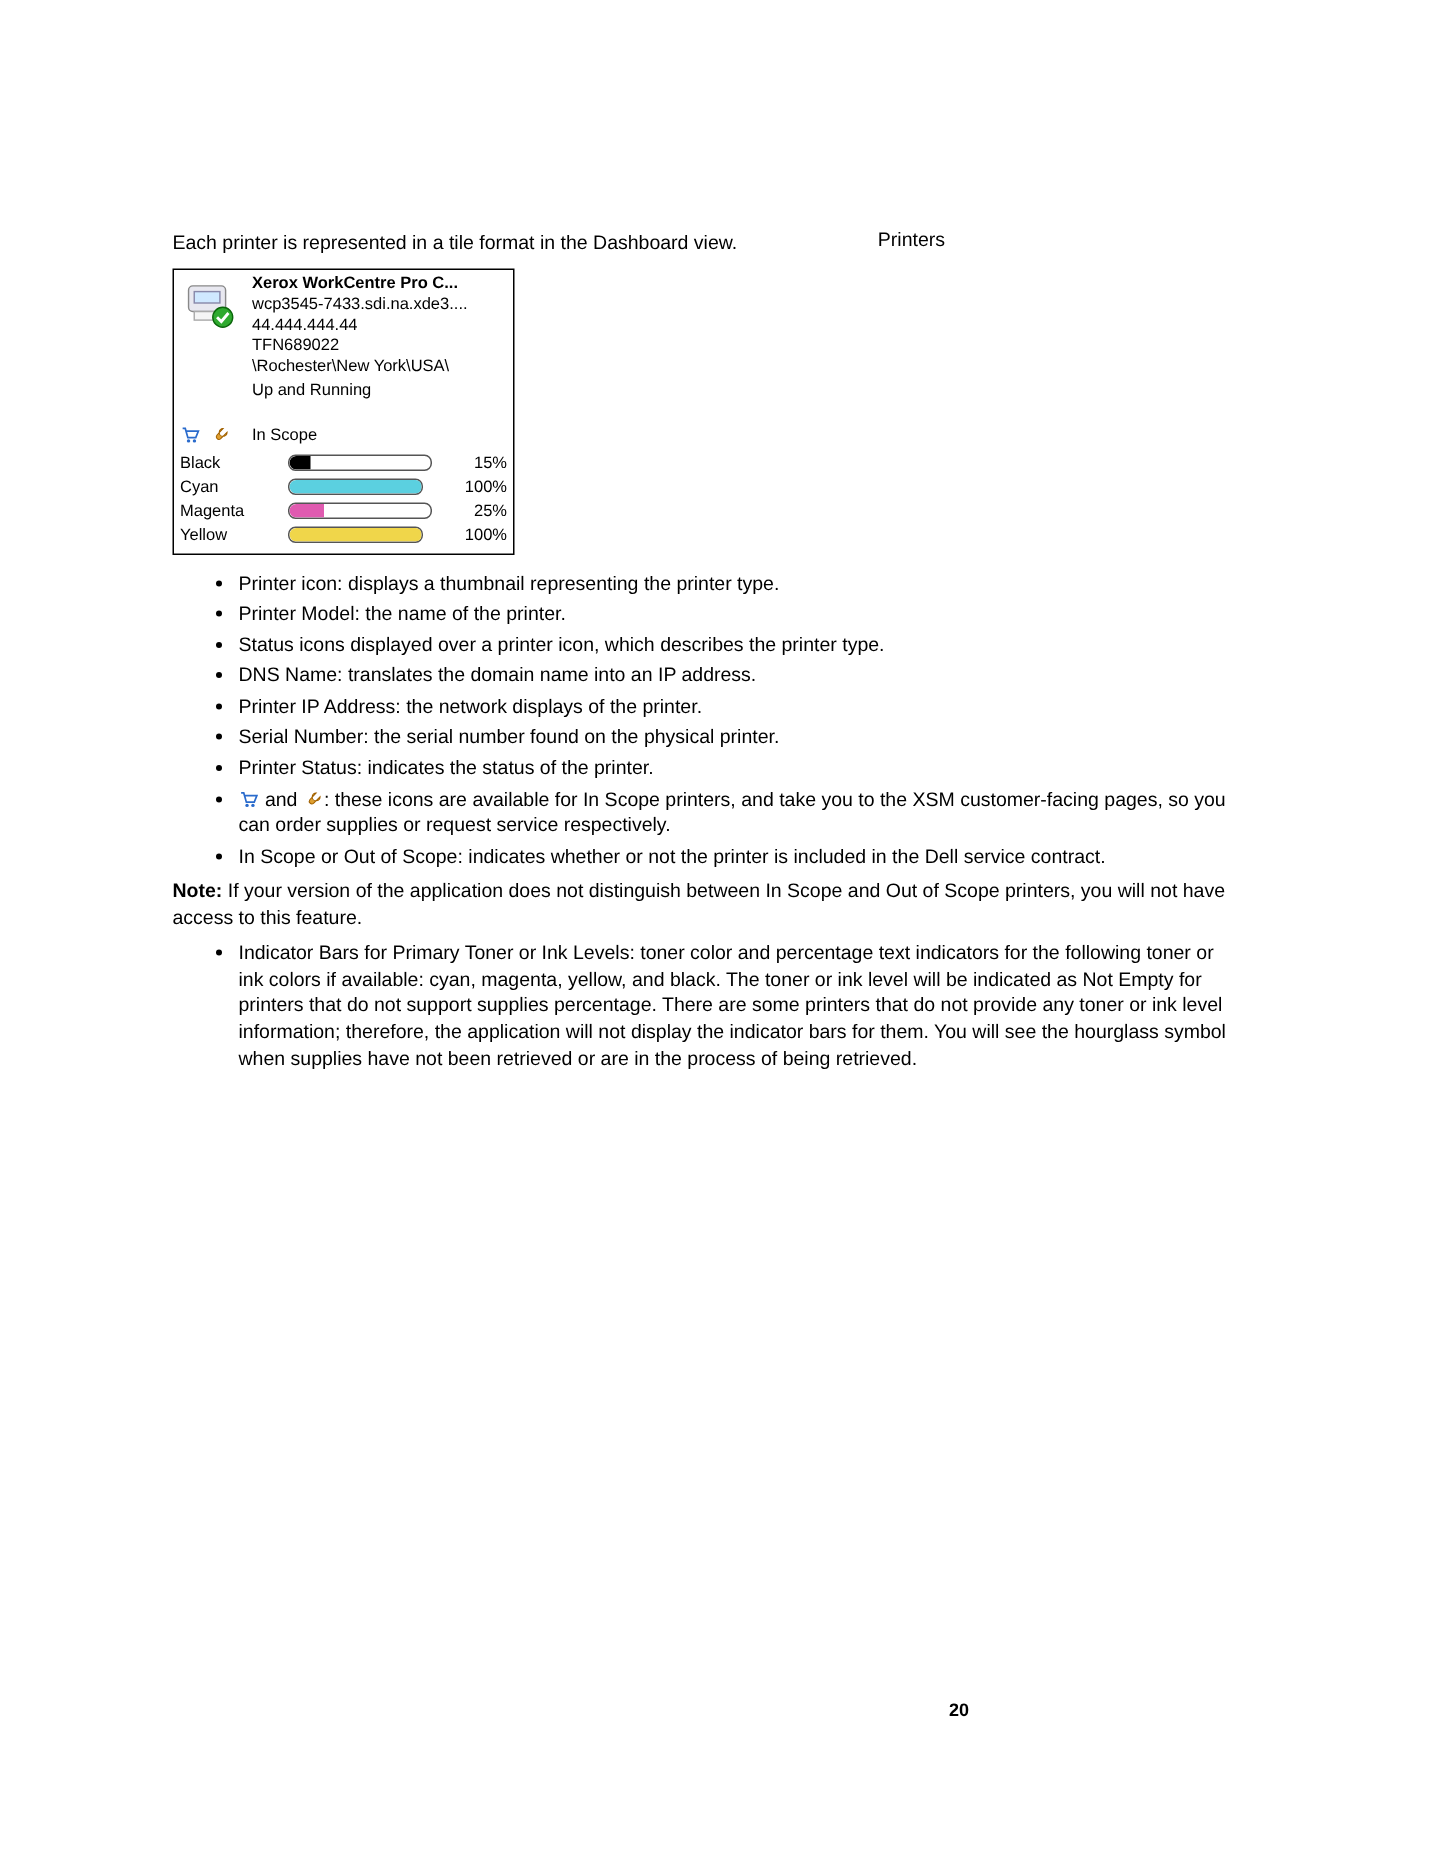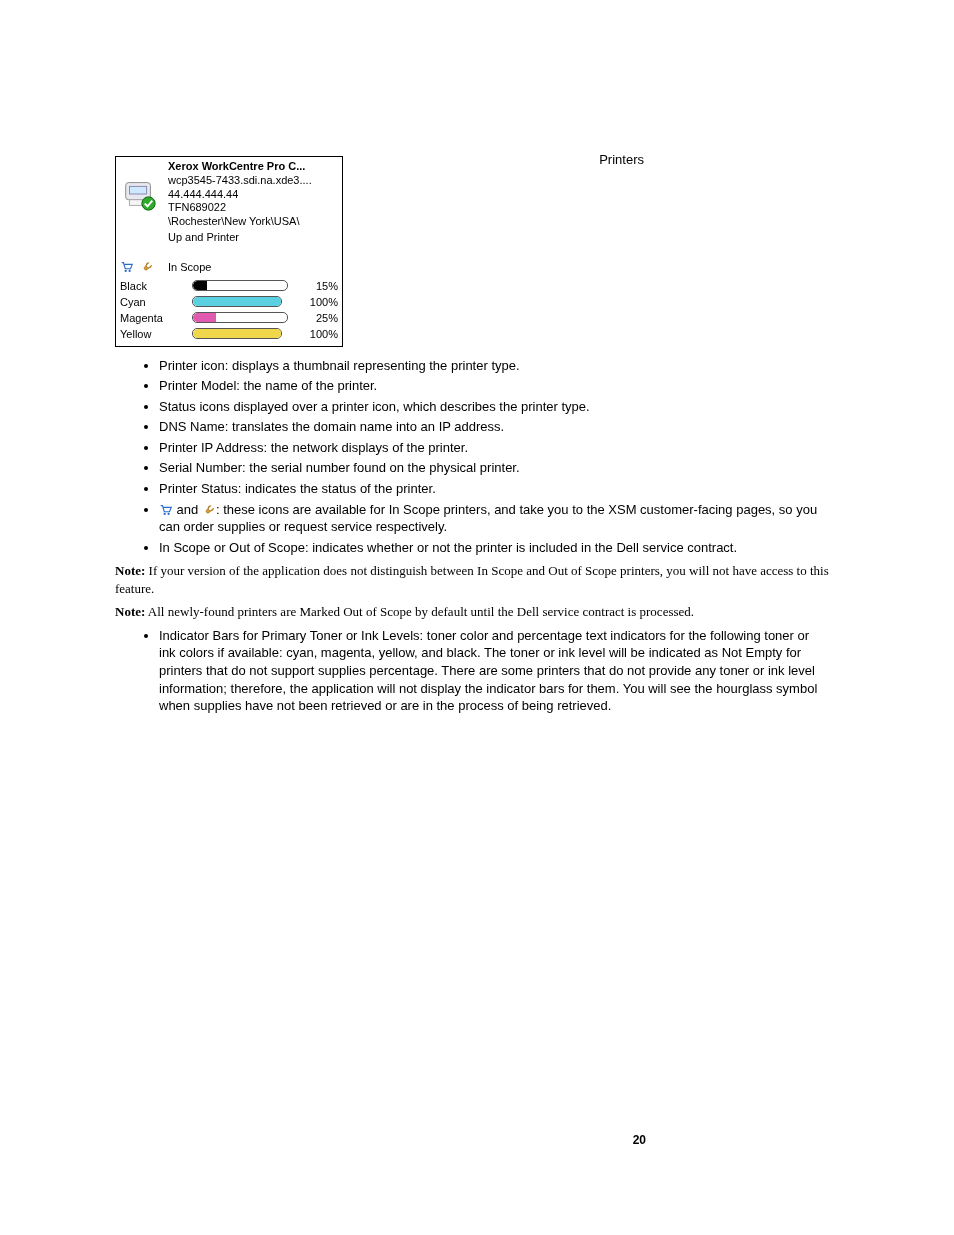"Each printer is represented in" div.intro { html: none -> <div>Each printer is represented in a tile format in the Dashboard view.</div> }
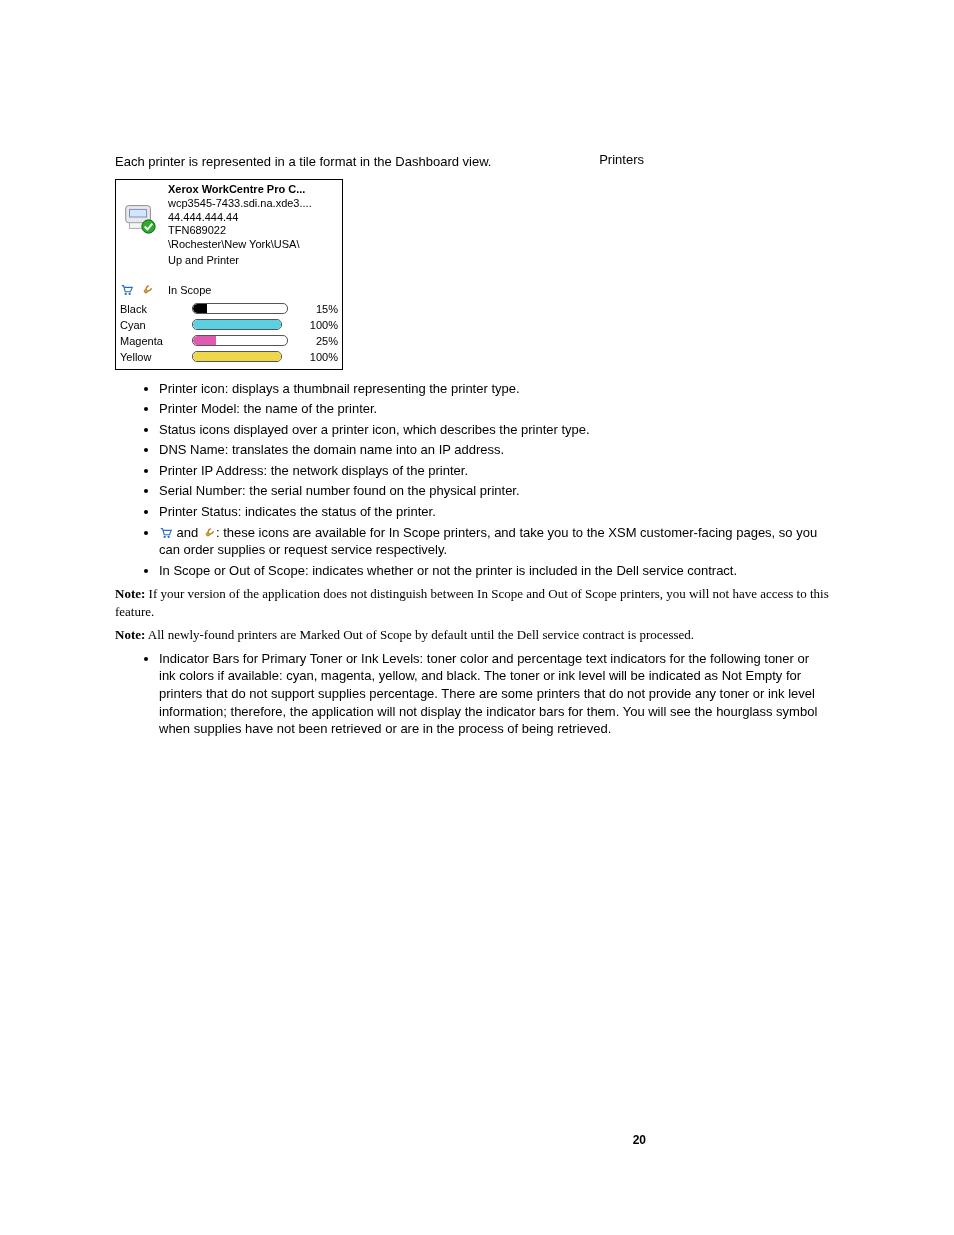"Printers" .header-right { right: 310px -> 324px }
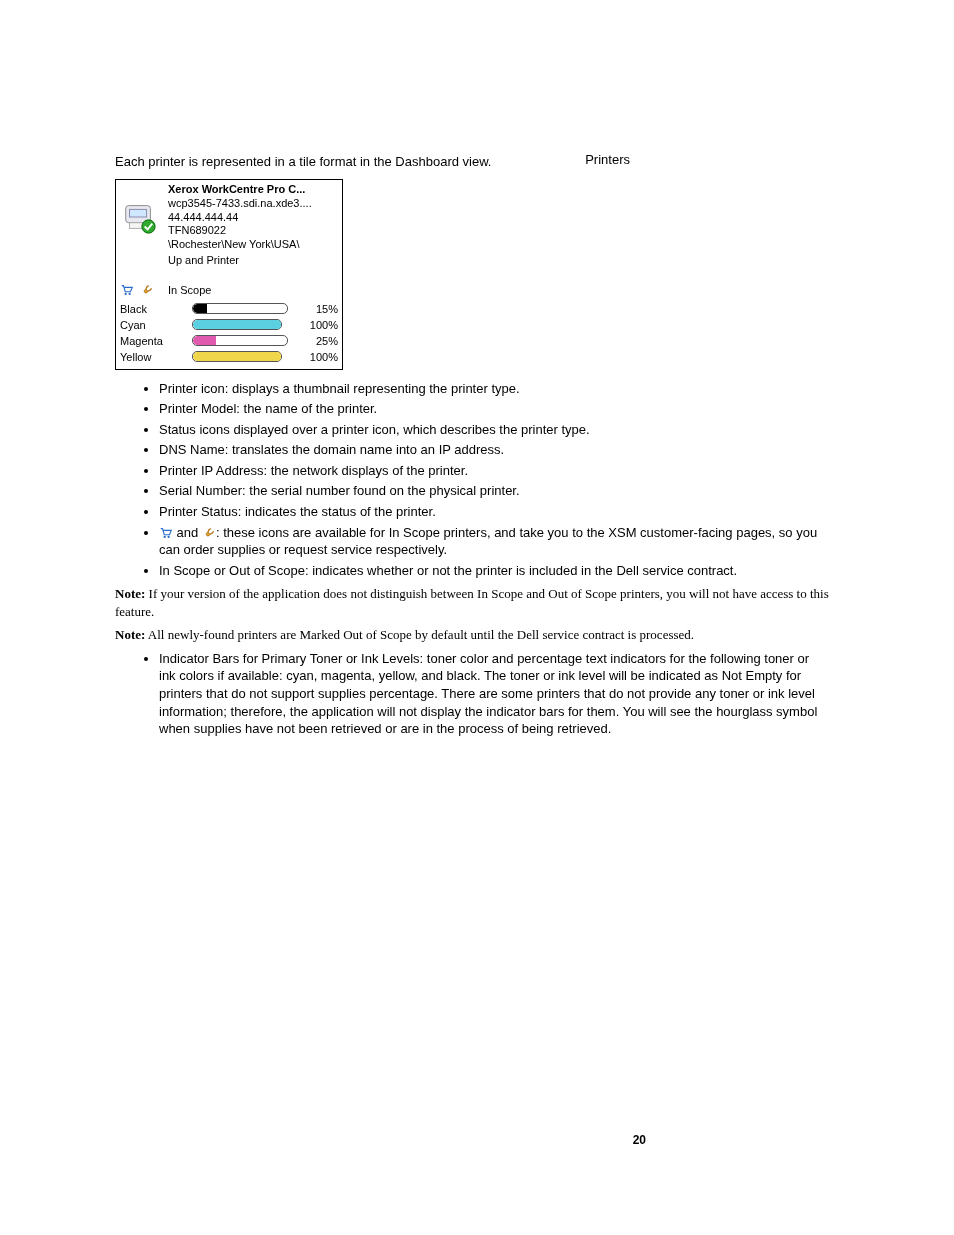"Xerox WorkCentre Pro C..." .tile-top { align-items: center -> flex-start }
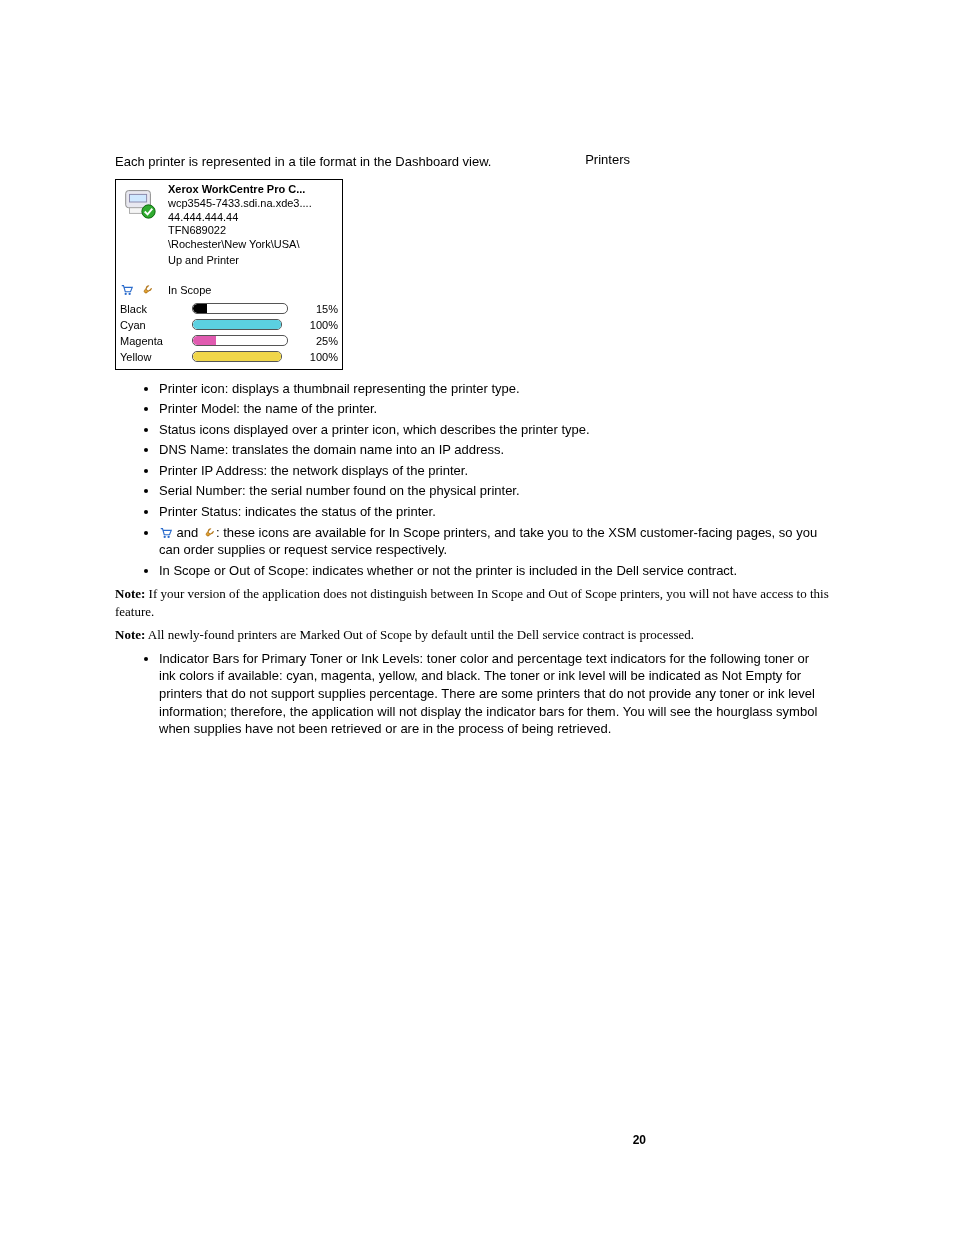"Up and Printer" div { text: Printer -> Running }
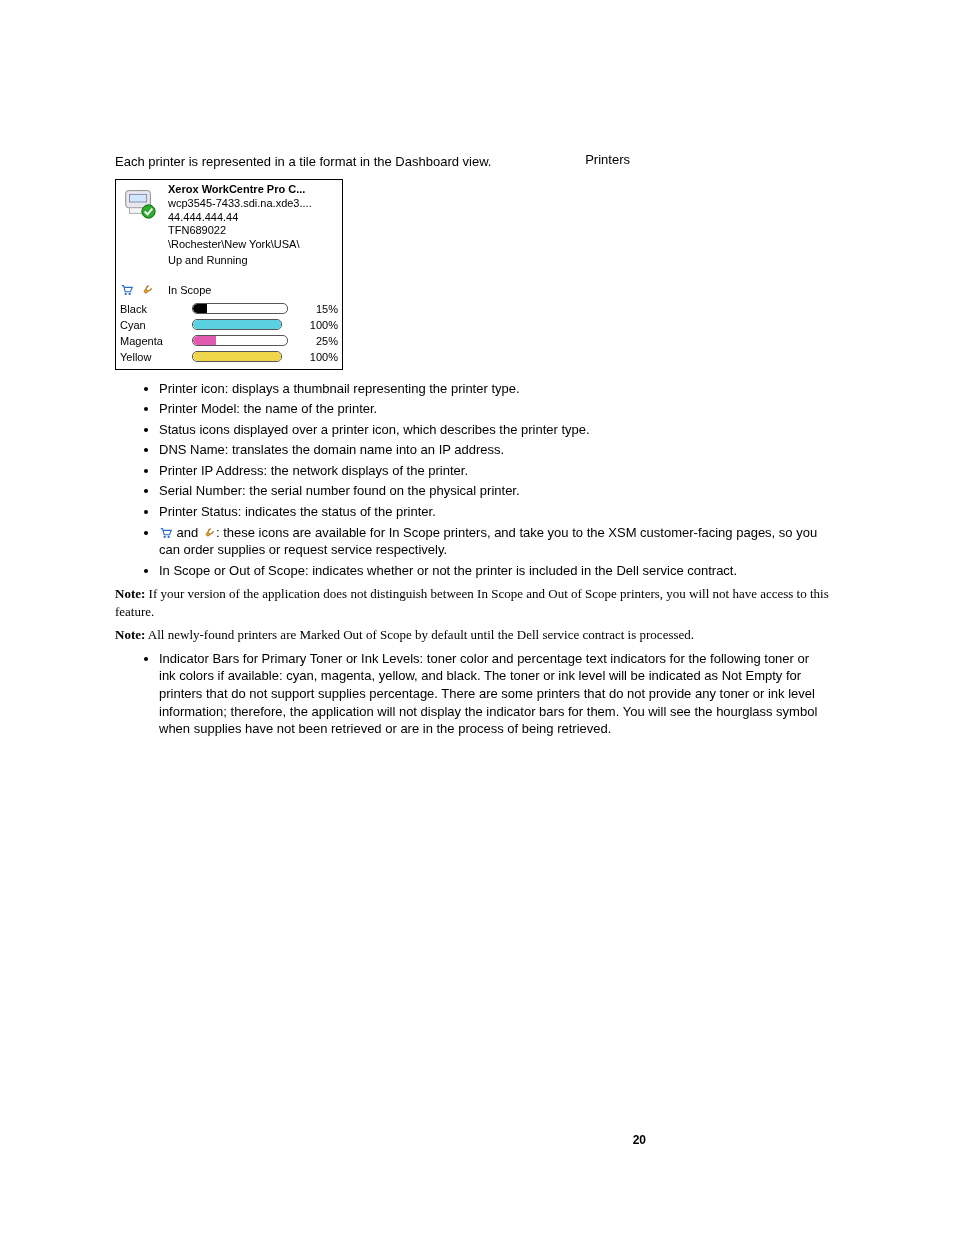"Note: If your version of" .note { font-family: Liberation Serif, serif -> none }
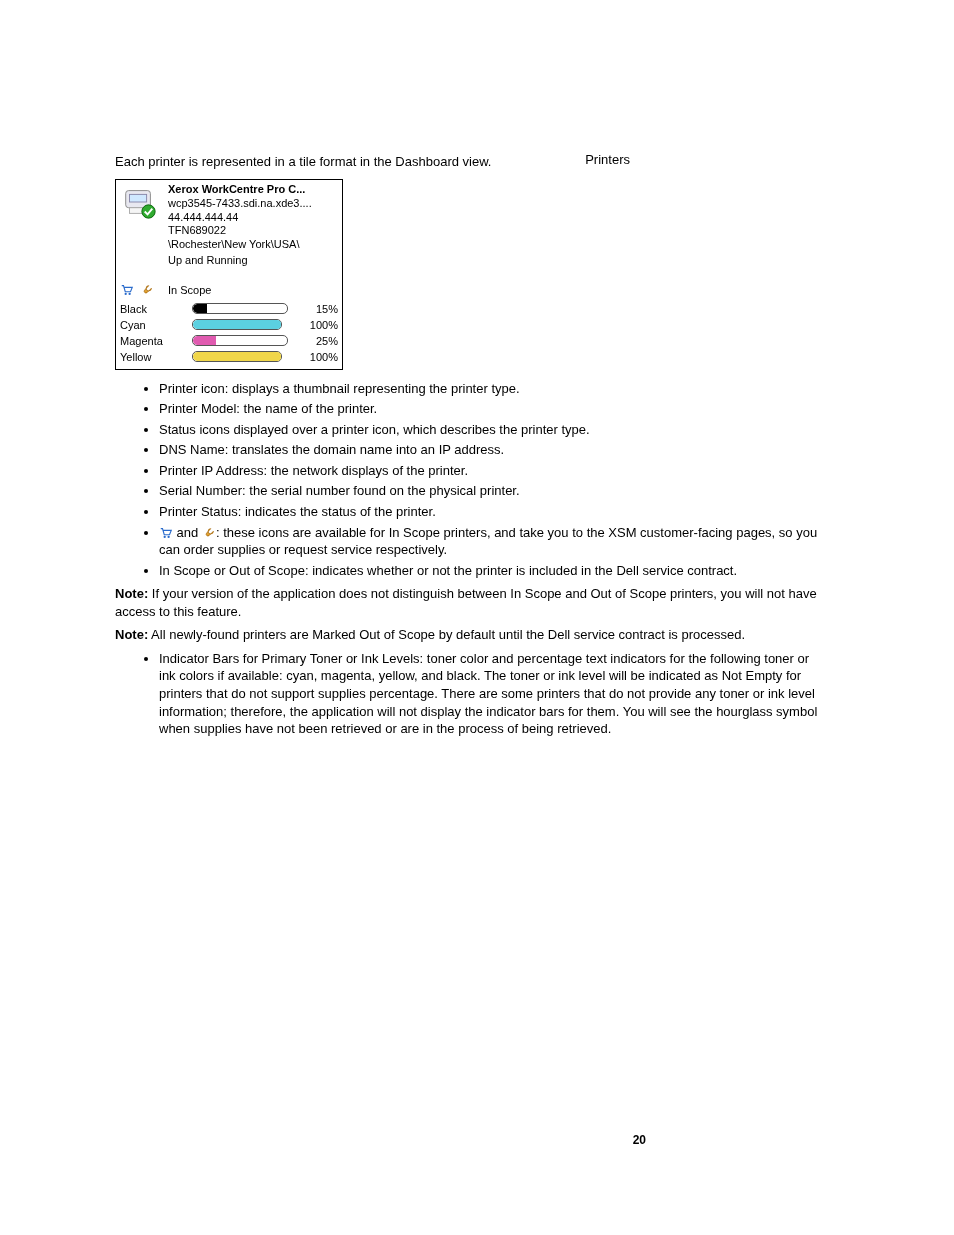"Note: All newly-found printers are" div.note { html: <div> <span>Note:</span><span> All newly-found printers are Marked Out of Scope by default until the Dell service contract is processed.</span> </div> -> none }
